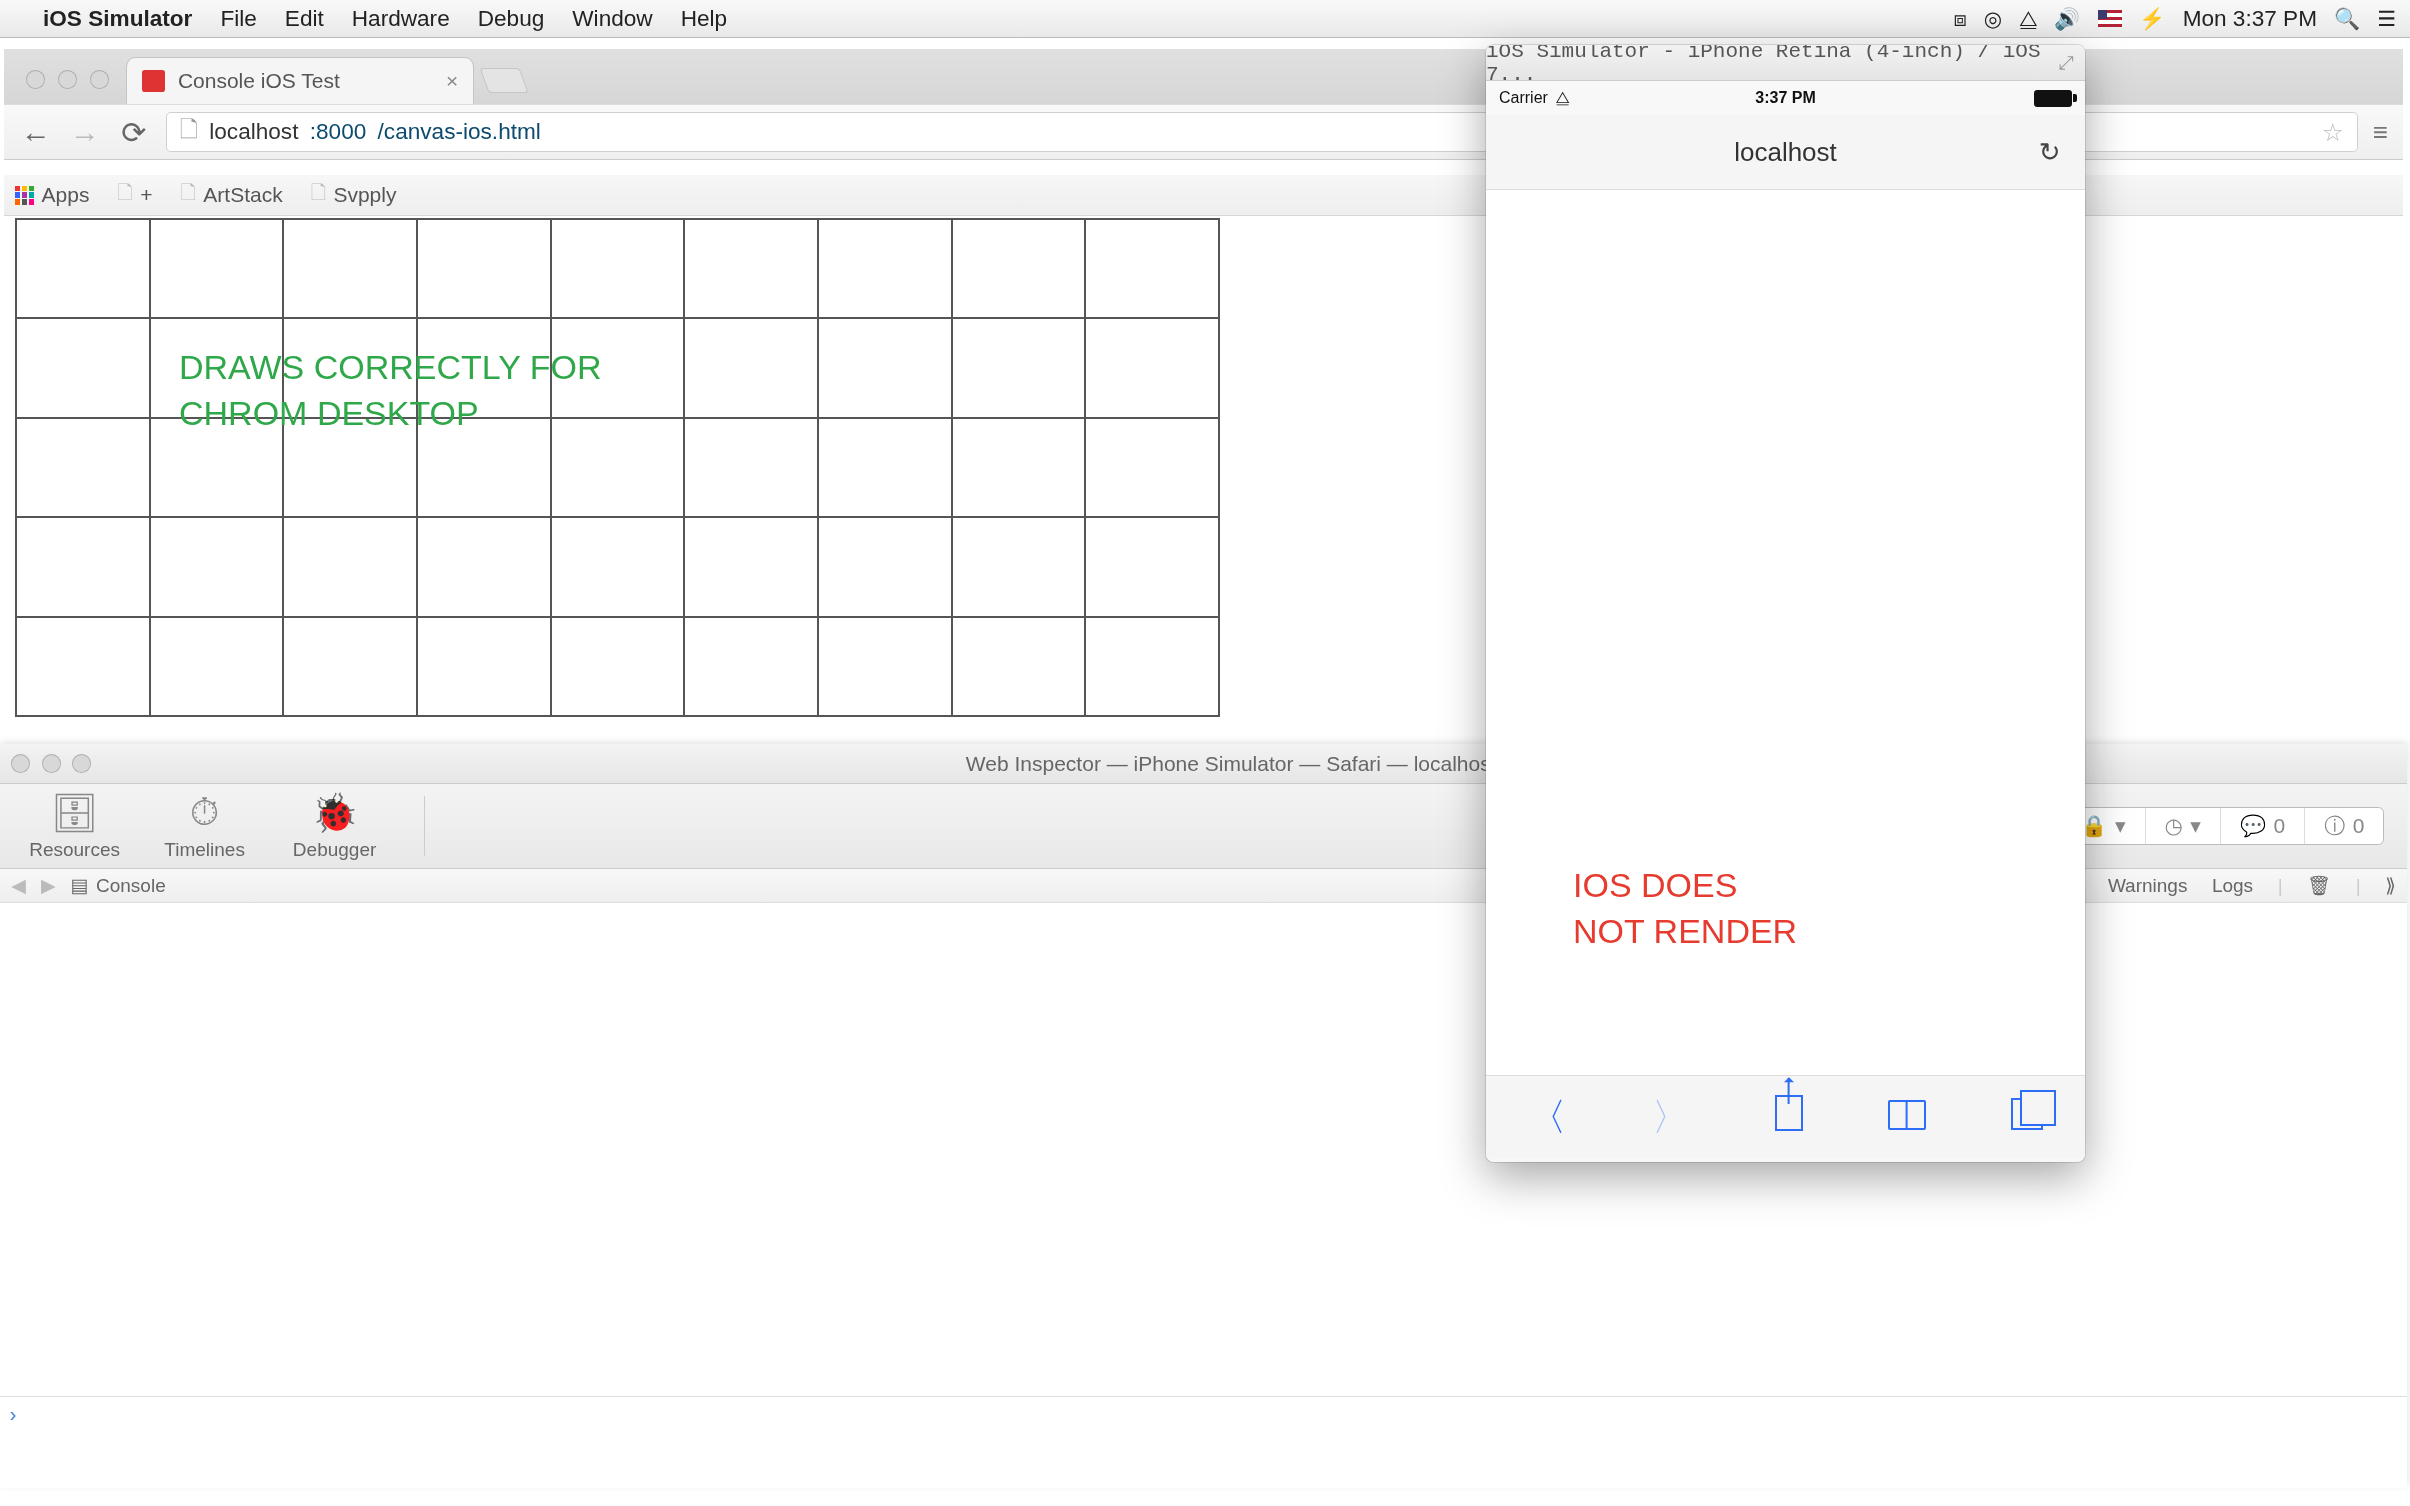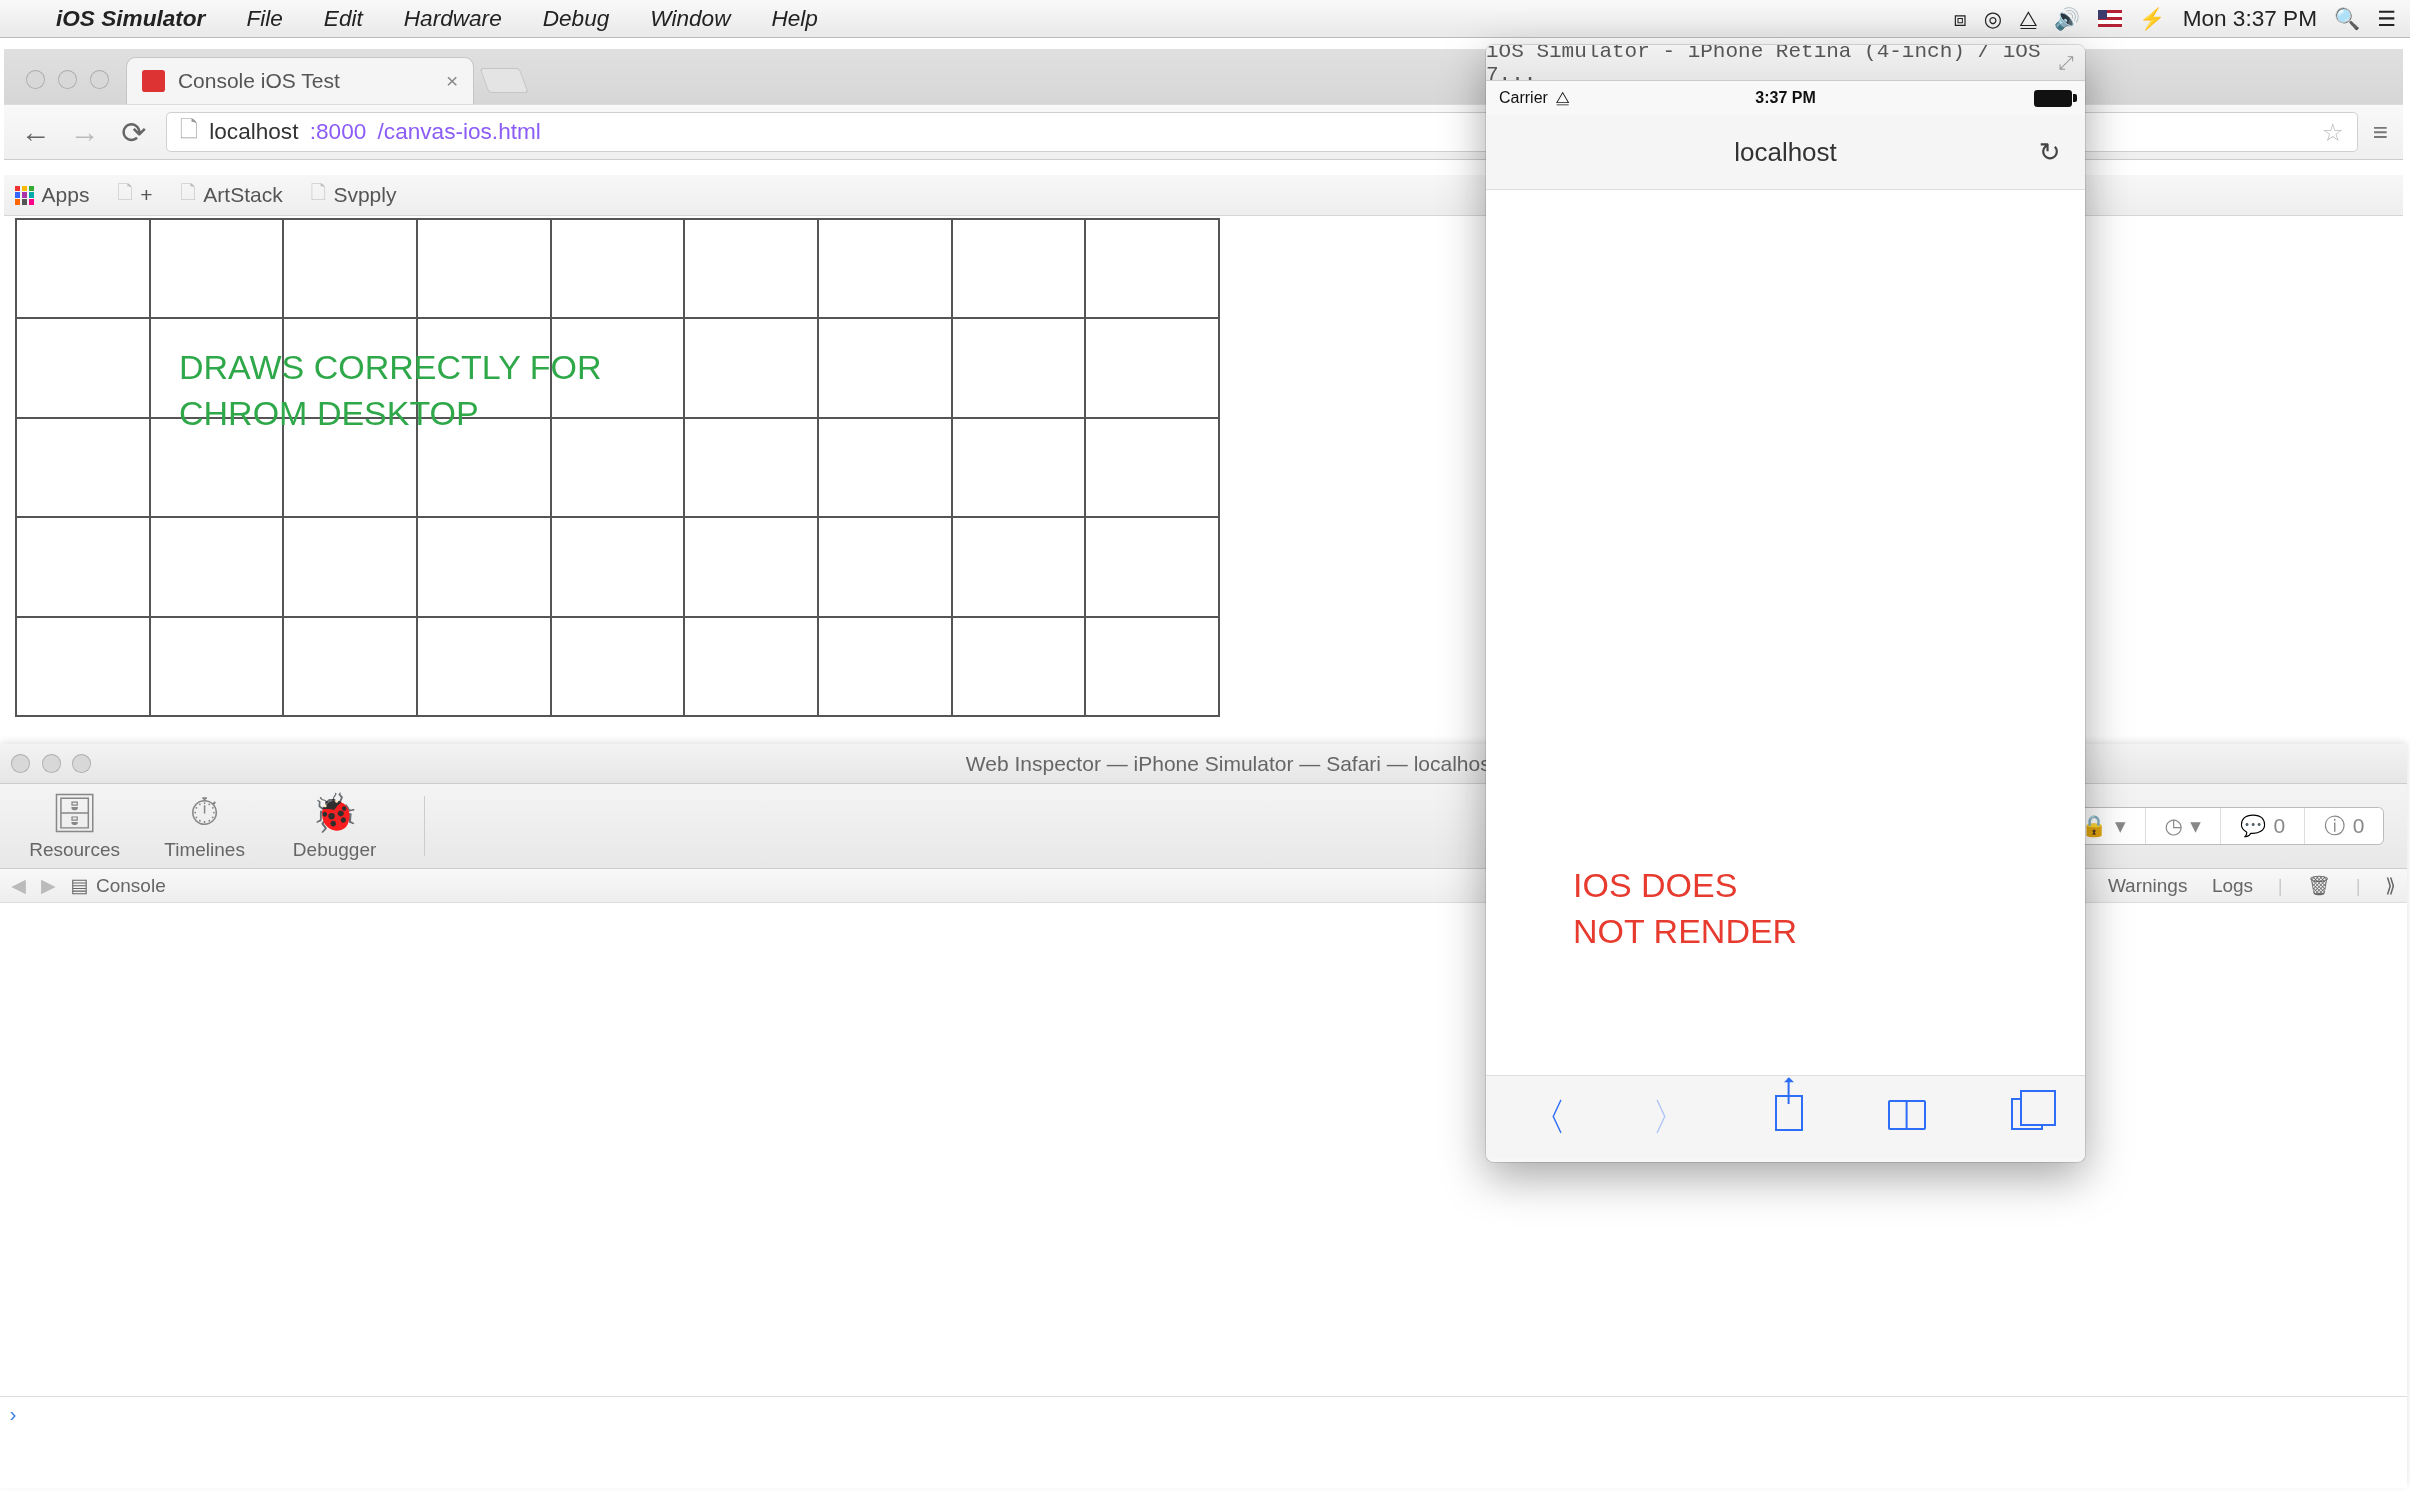"iOS Simulator" .menubar .left { font-style: italic -> none; gap: 41px -> 28px }
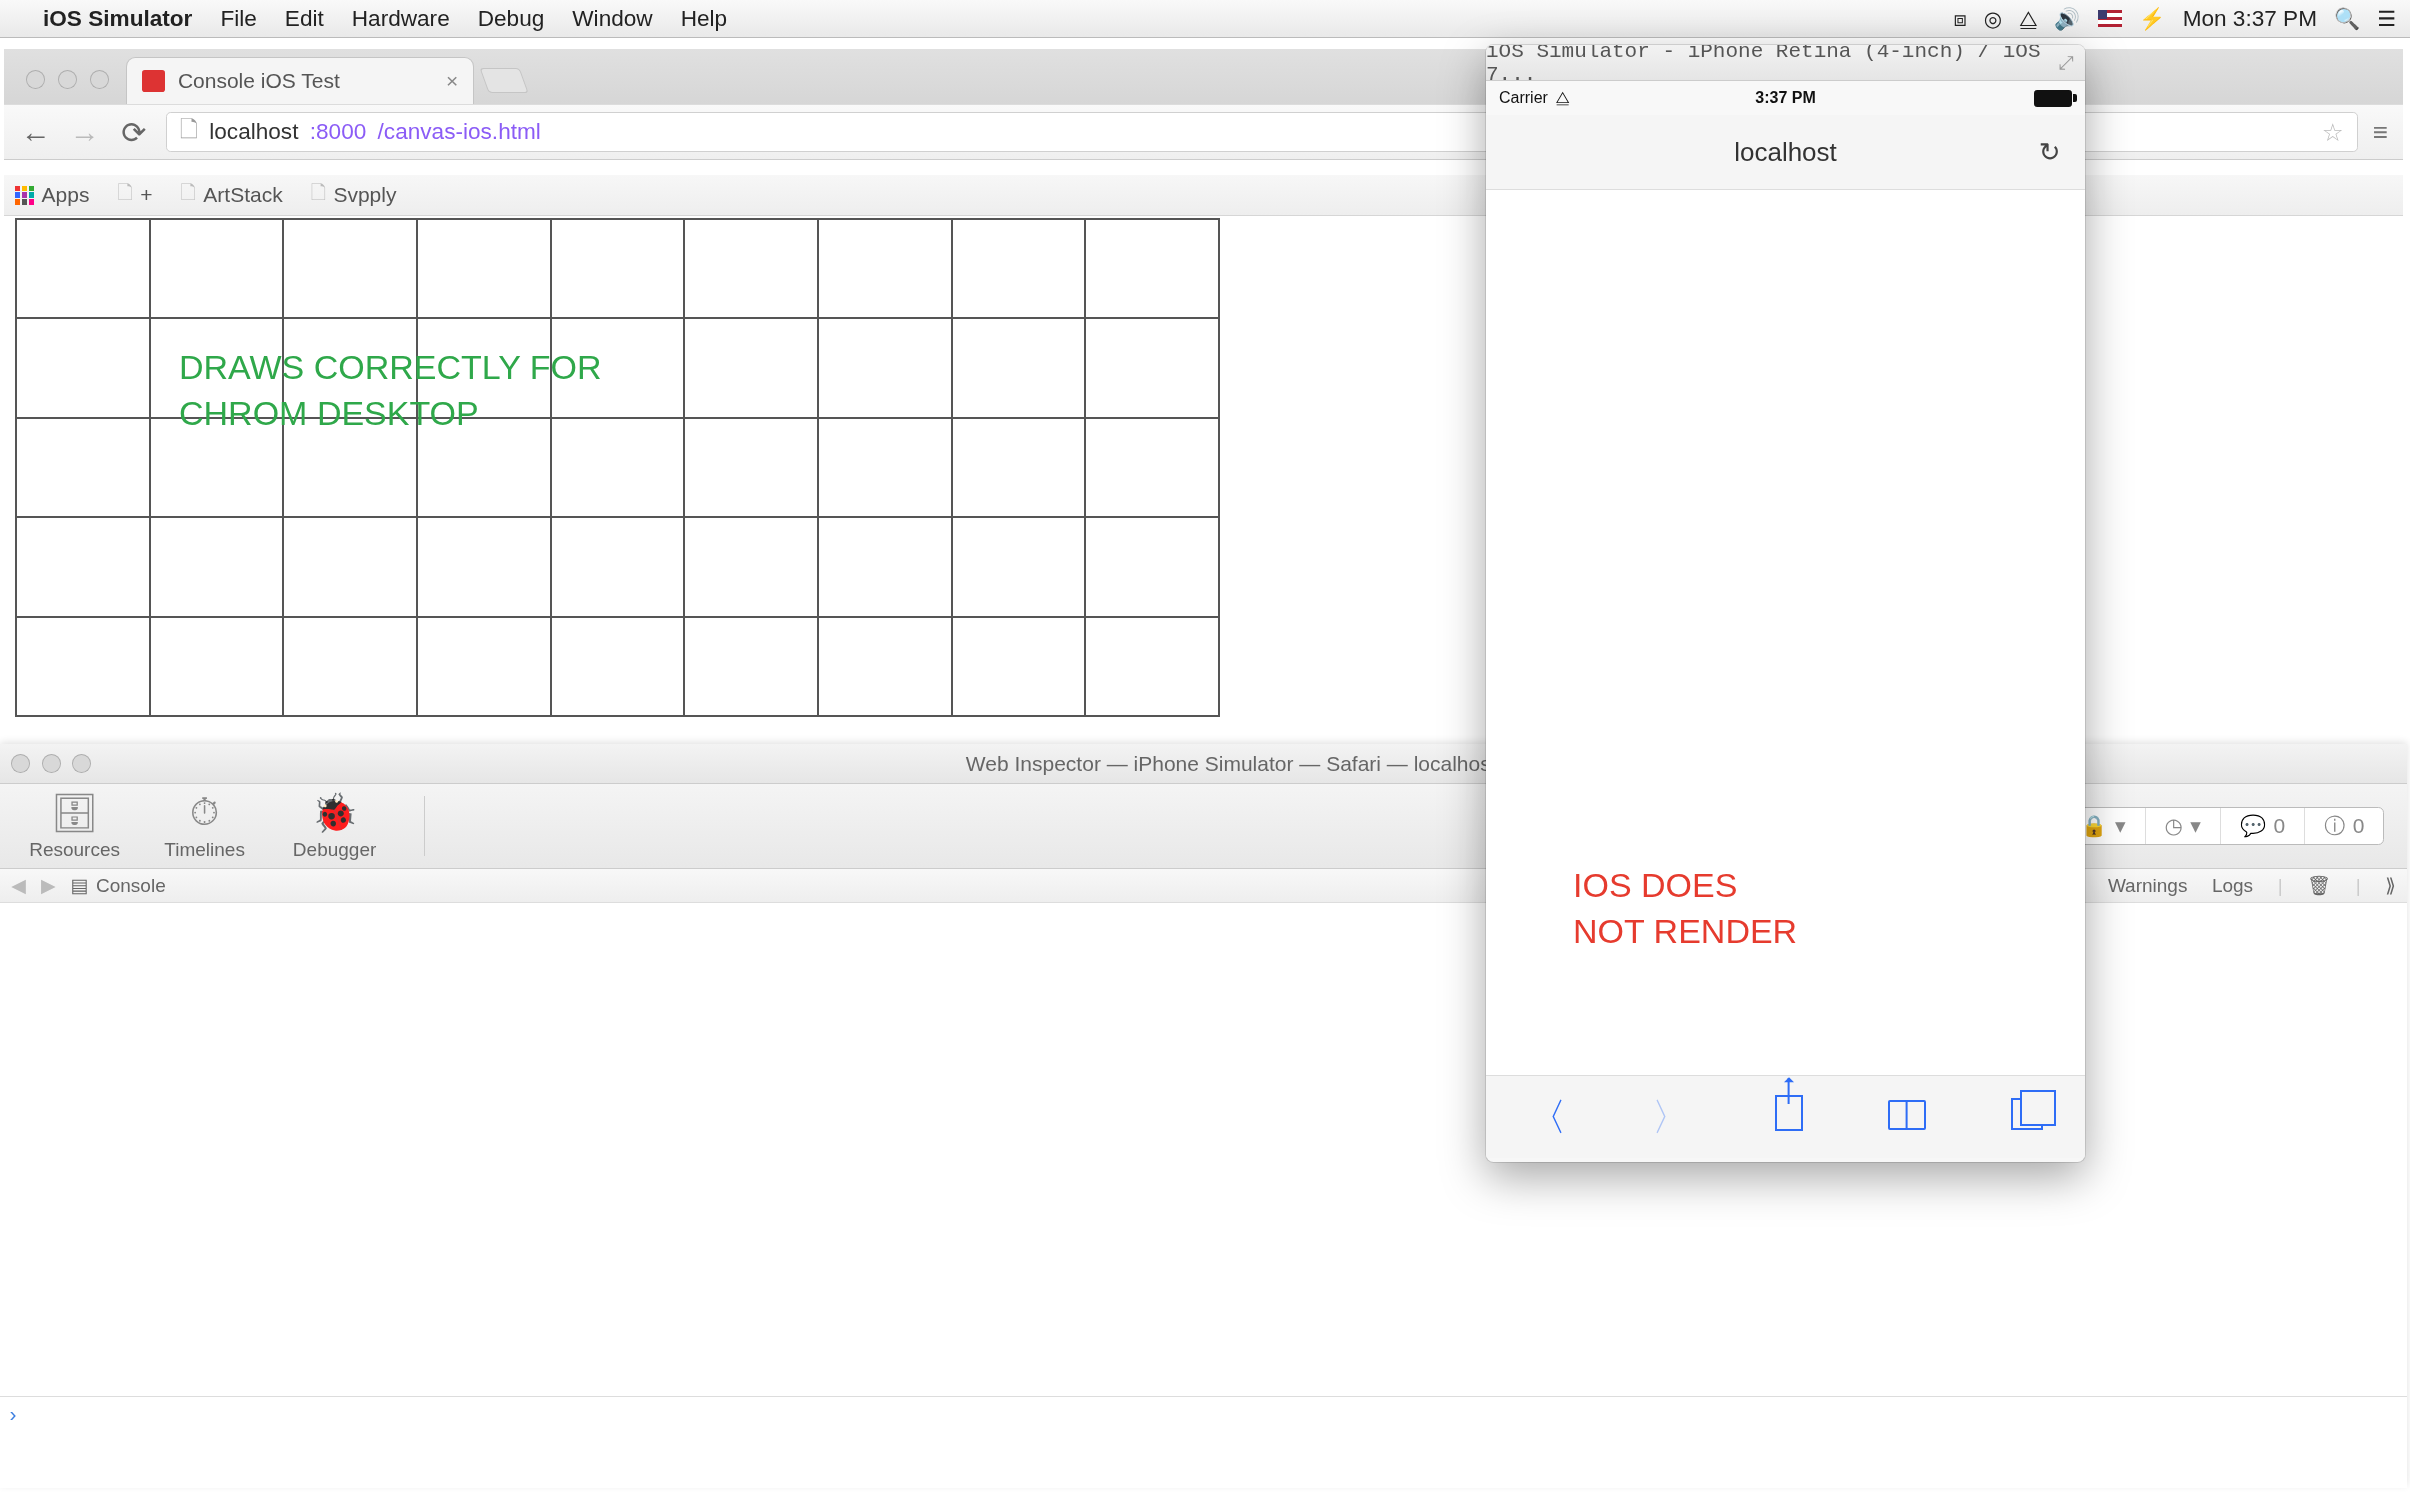":8000" .omnibox .path { color: #8b5cf6 -> #0c4a6e }
